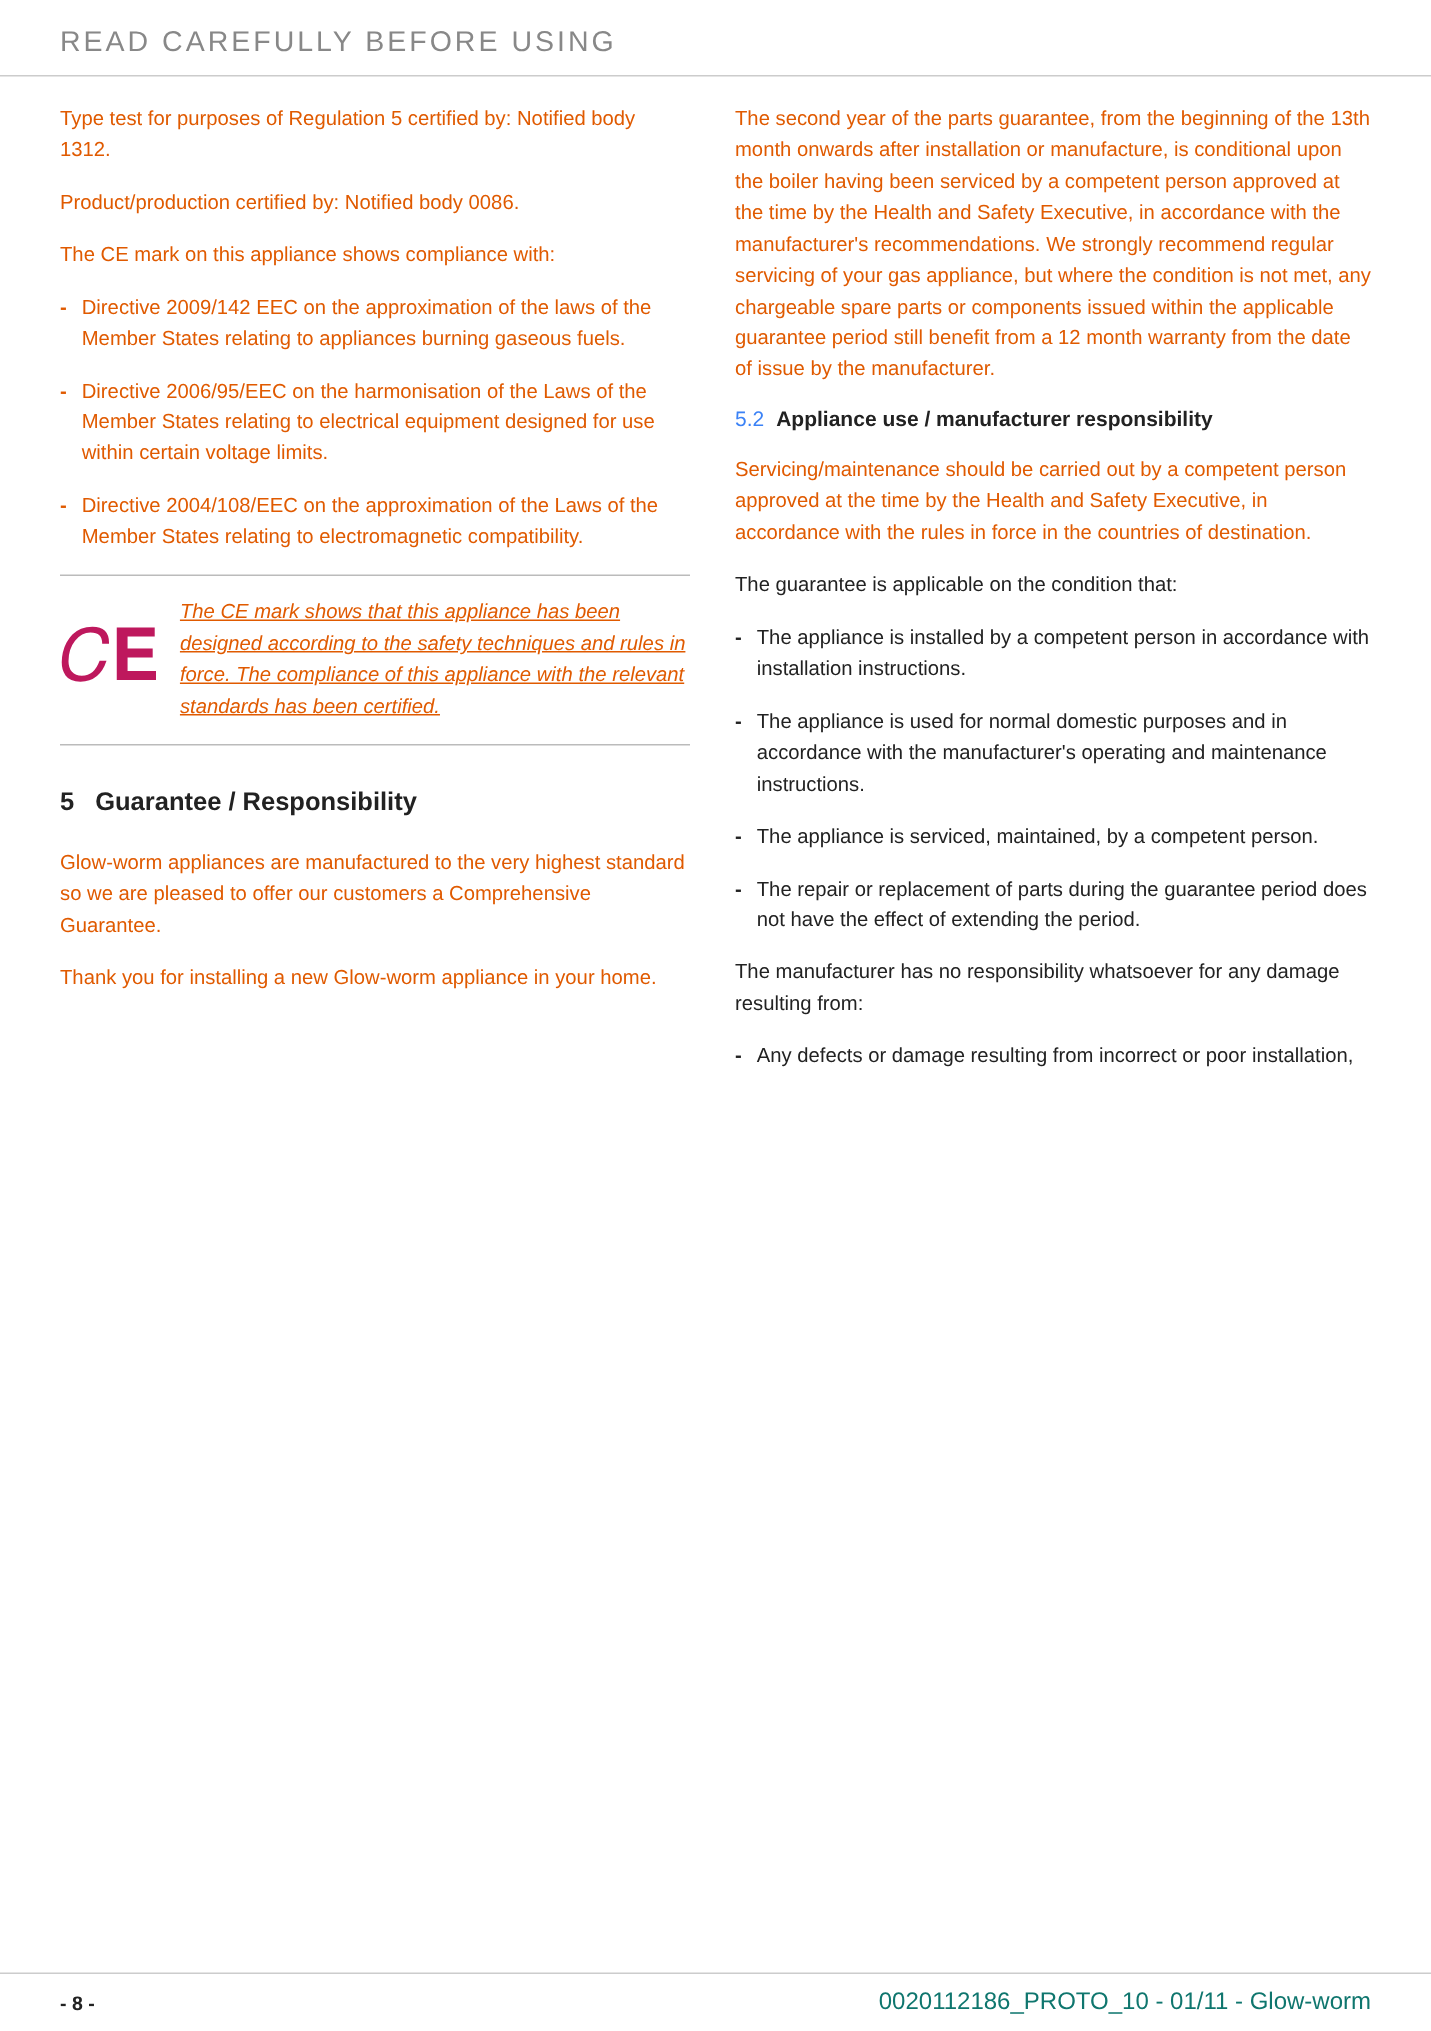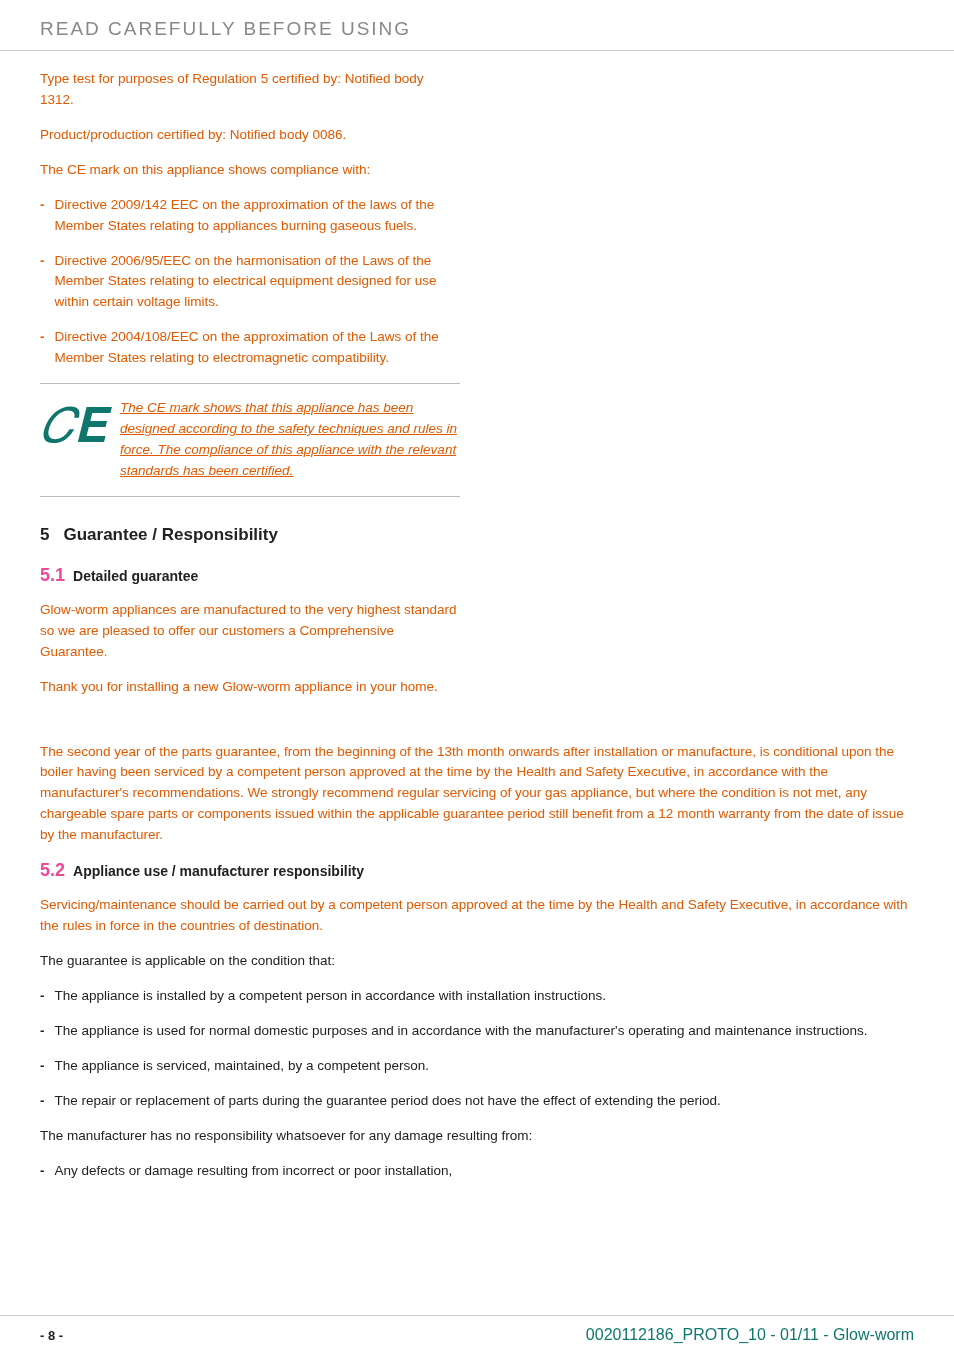"Type test for purposes of" .content-area { flex-direction: column -> row }
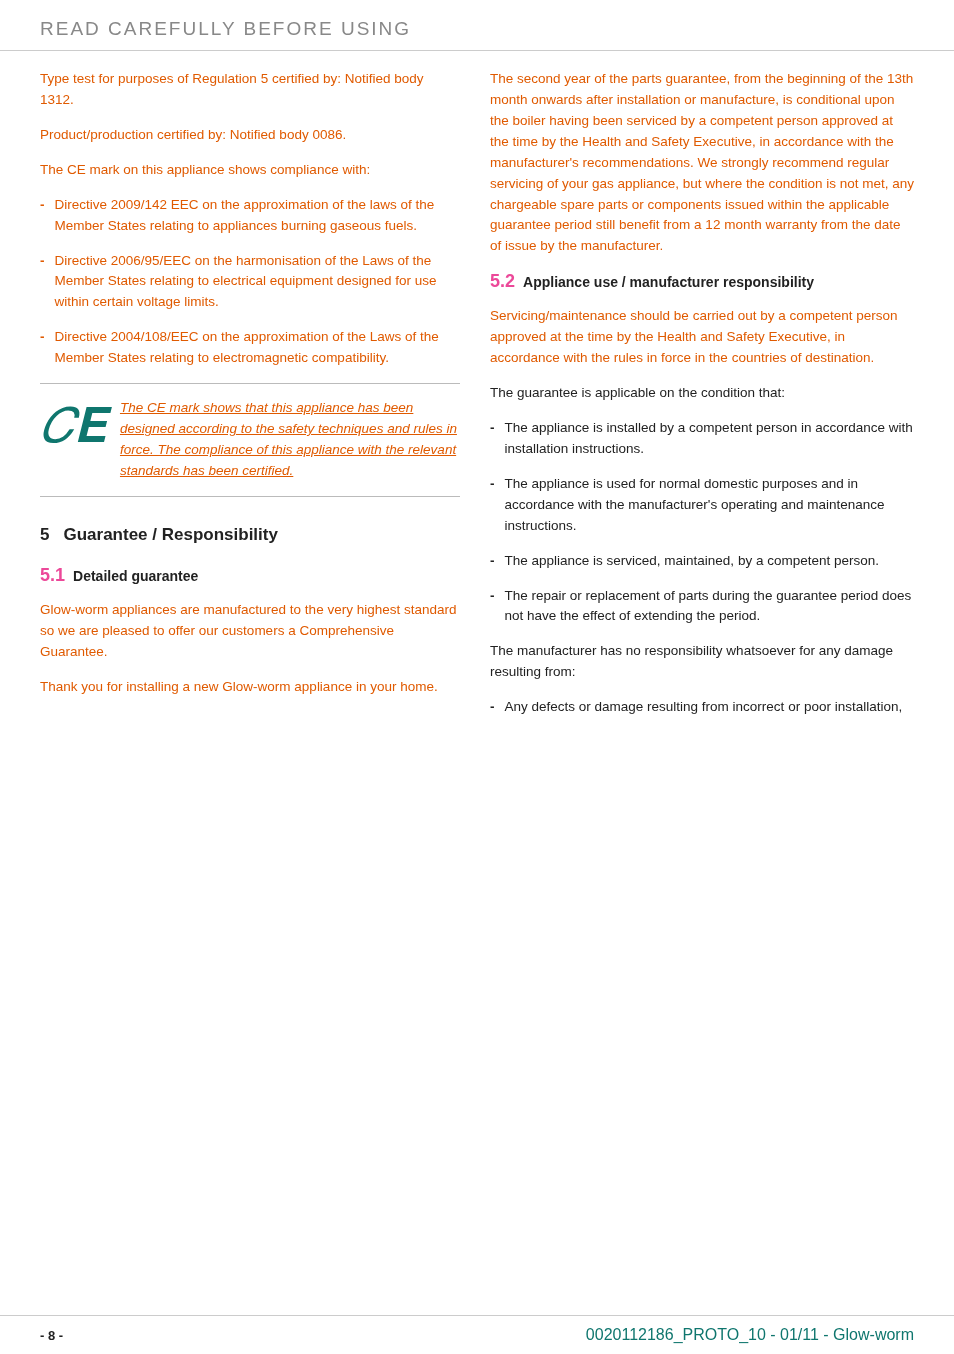"5.2" .subsection-num { color: #ec4899 -> #3b82f6; font-size: 18px -> 14px; font-weight: 700 -> 400 }
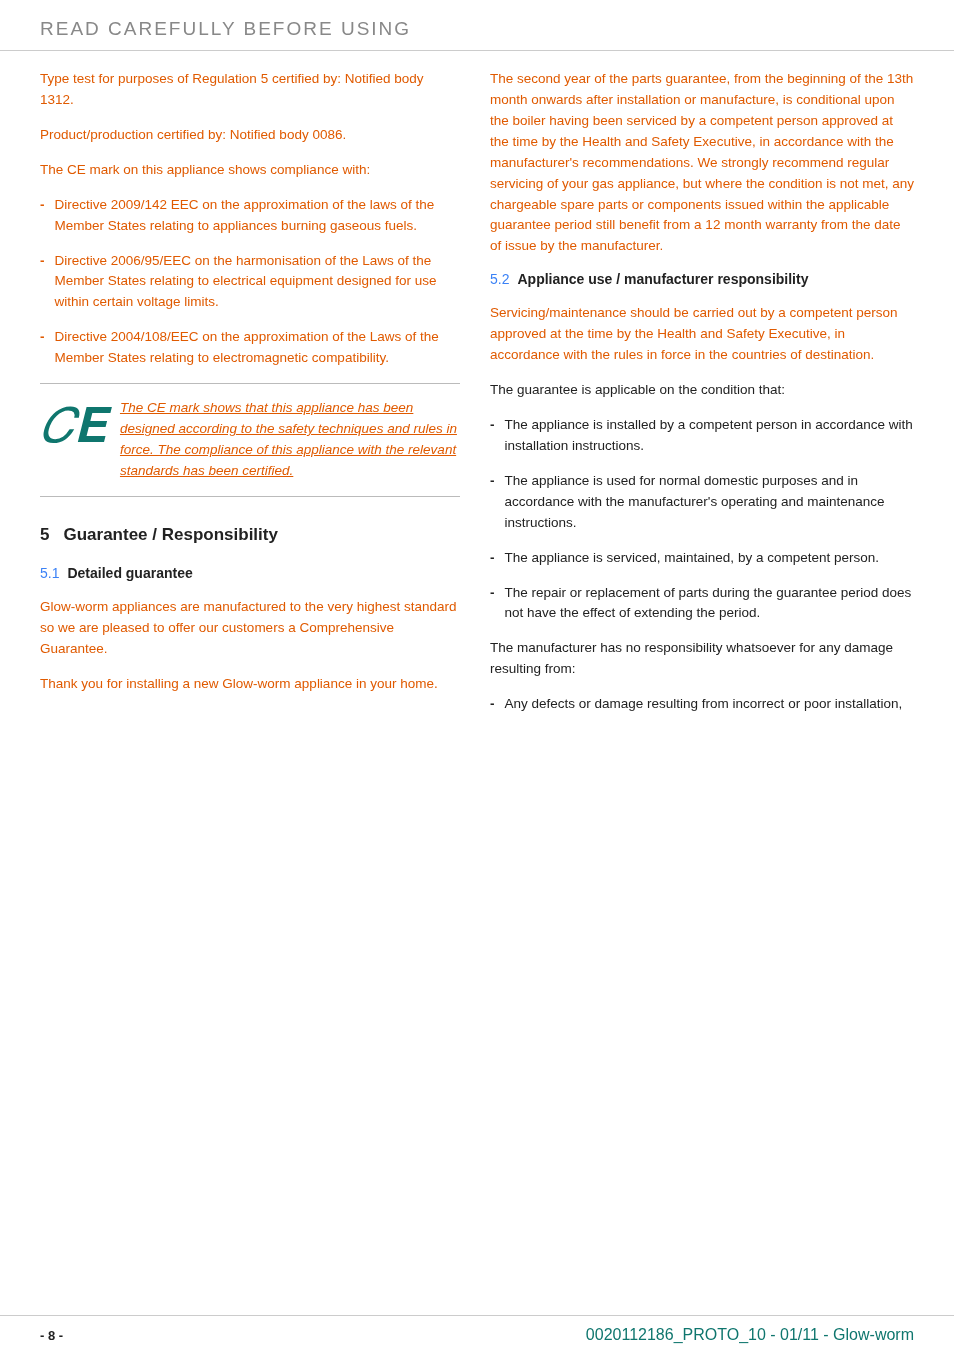"𝐶𝐄" .ce-symbol { color: #0f766e -> #be185d; font-style: italic -> none; margin-top: 4px -> 16px }
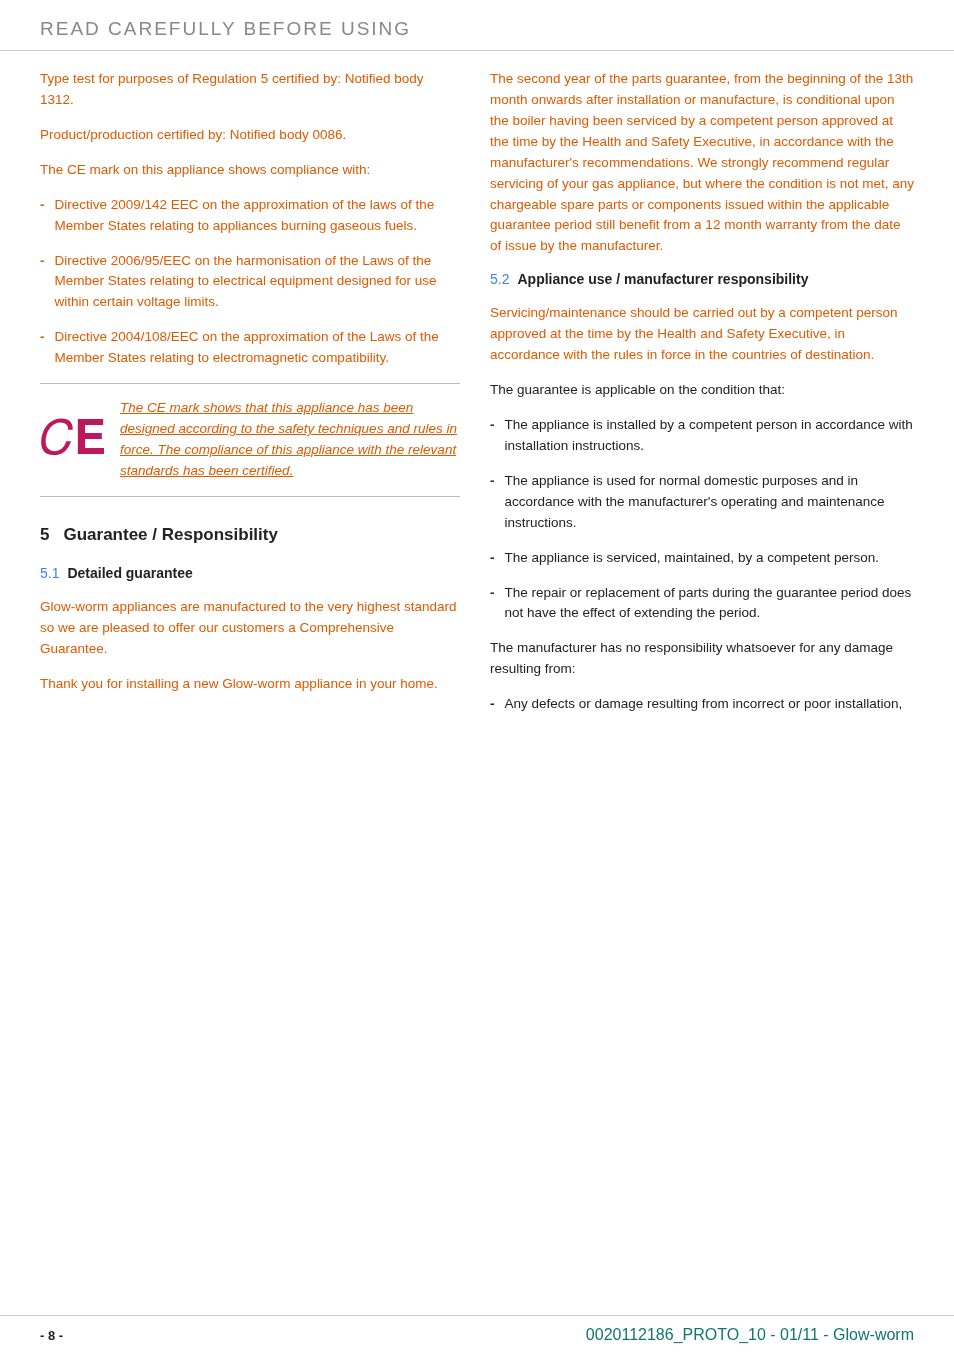"5.1" div.subsection-row { html: <div> <span>5.1</span> <span>Detailed guarantee</span> </div> -> none }
